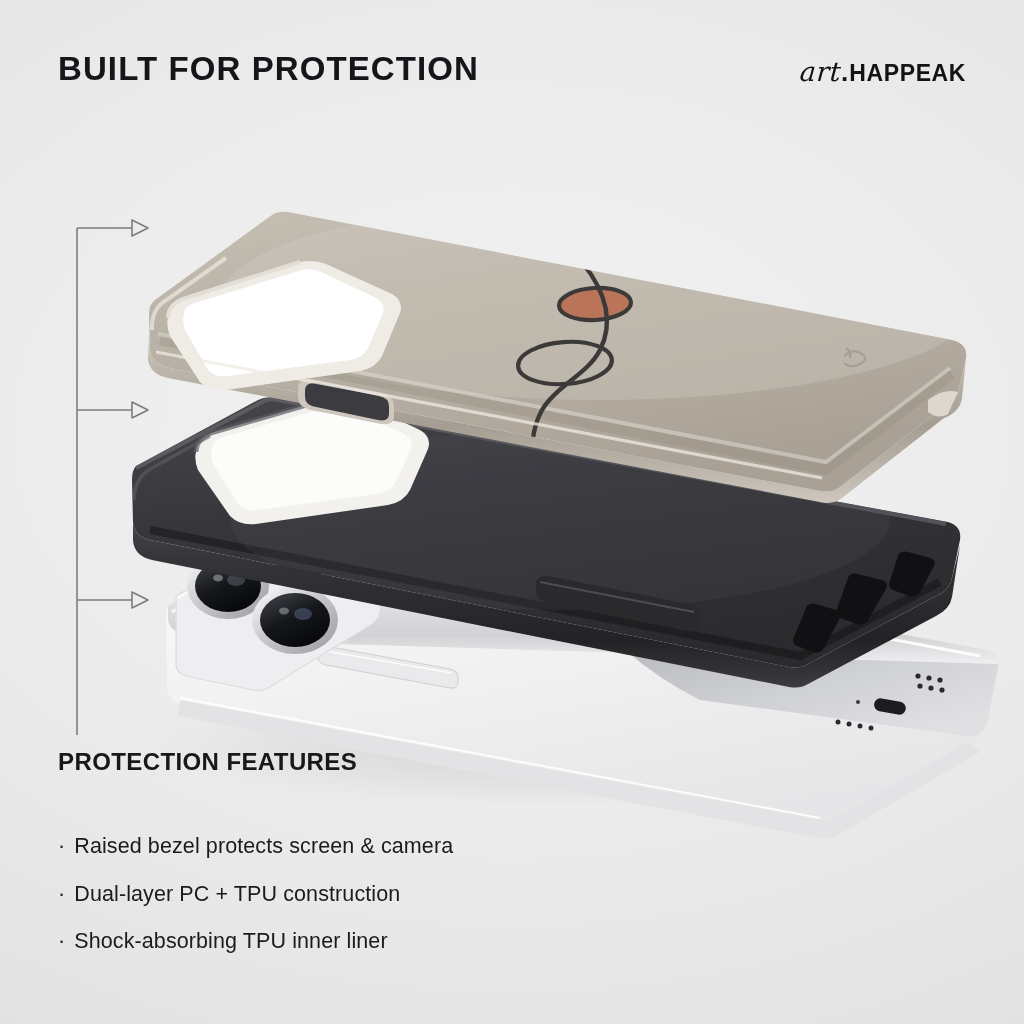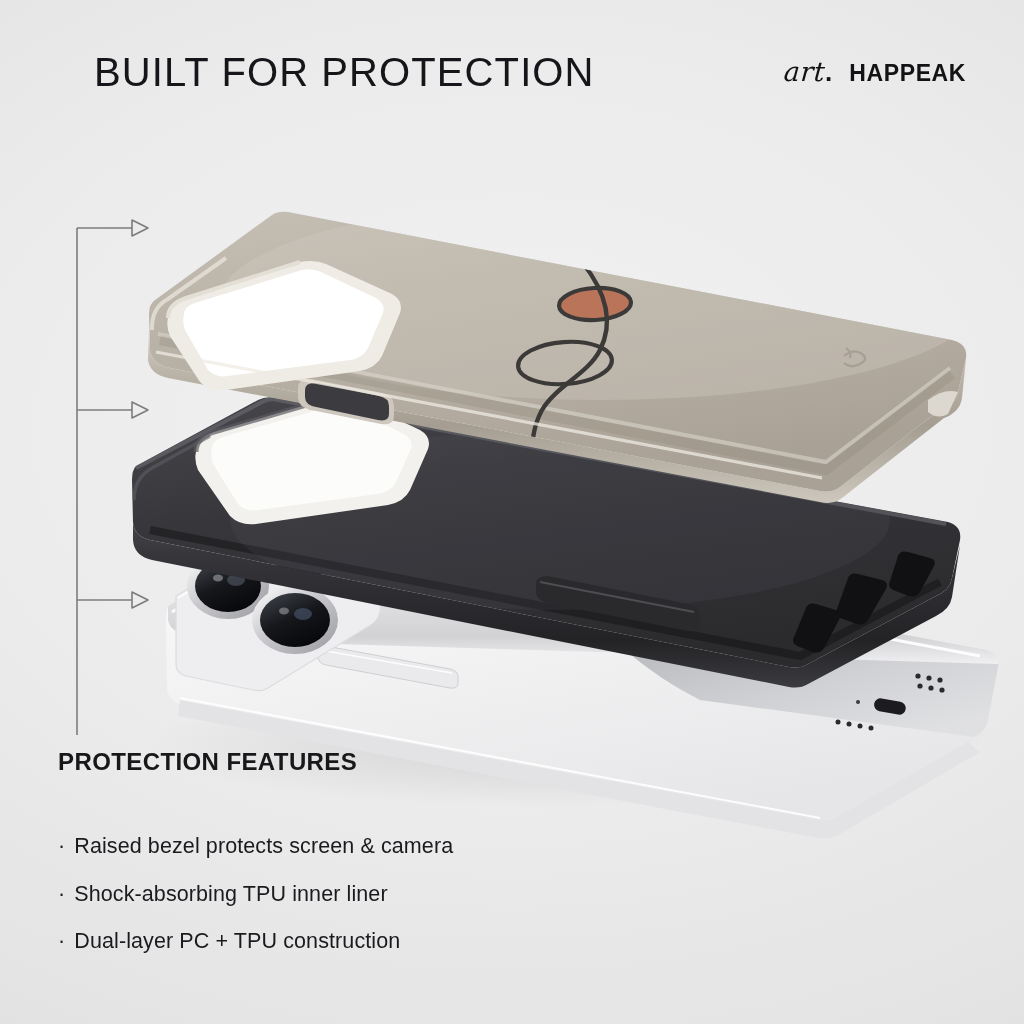"BUILT FOR PROTECTION" .hdr-title { font-size: 40px -> 33px; font-weight: normal -> bold; margin-left: 36px -> none }
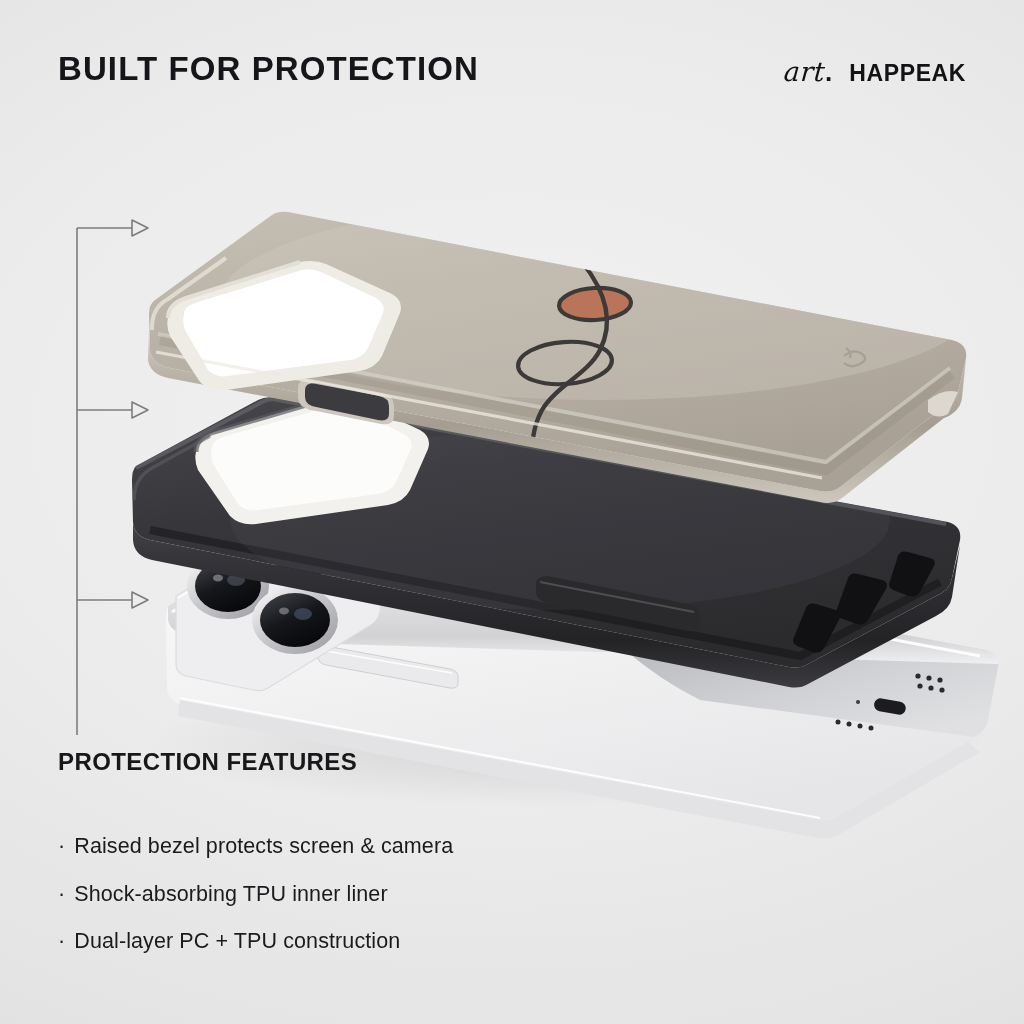"HAPPEAK" .brand-peak { margin-left: 17px -> 1px }
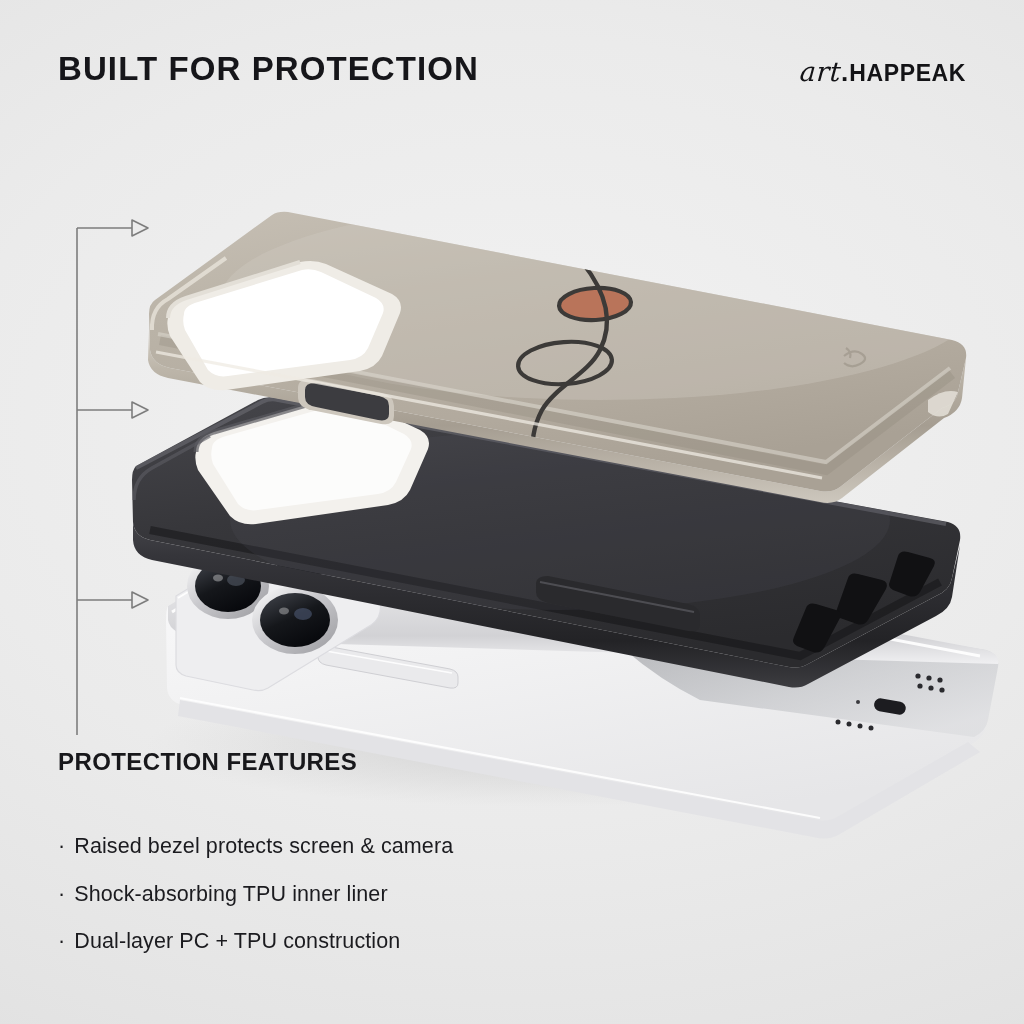"· Shock-absorbing TPU inner liner" div.feat-item { order: before "· Dual-layer PC + TPU" -> after "· Dual-layer PC + TPU" }
